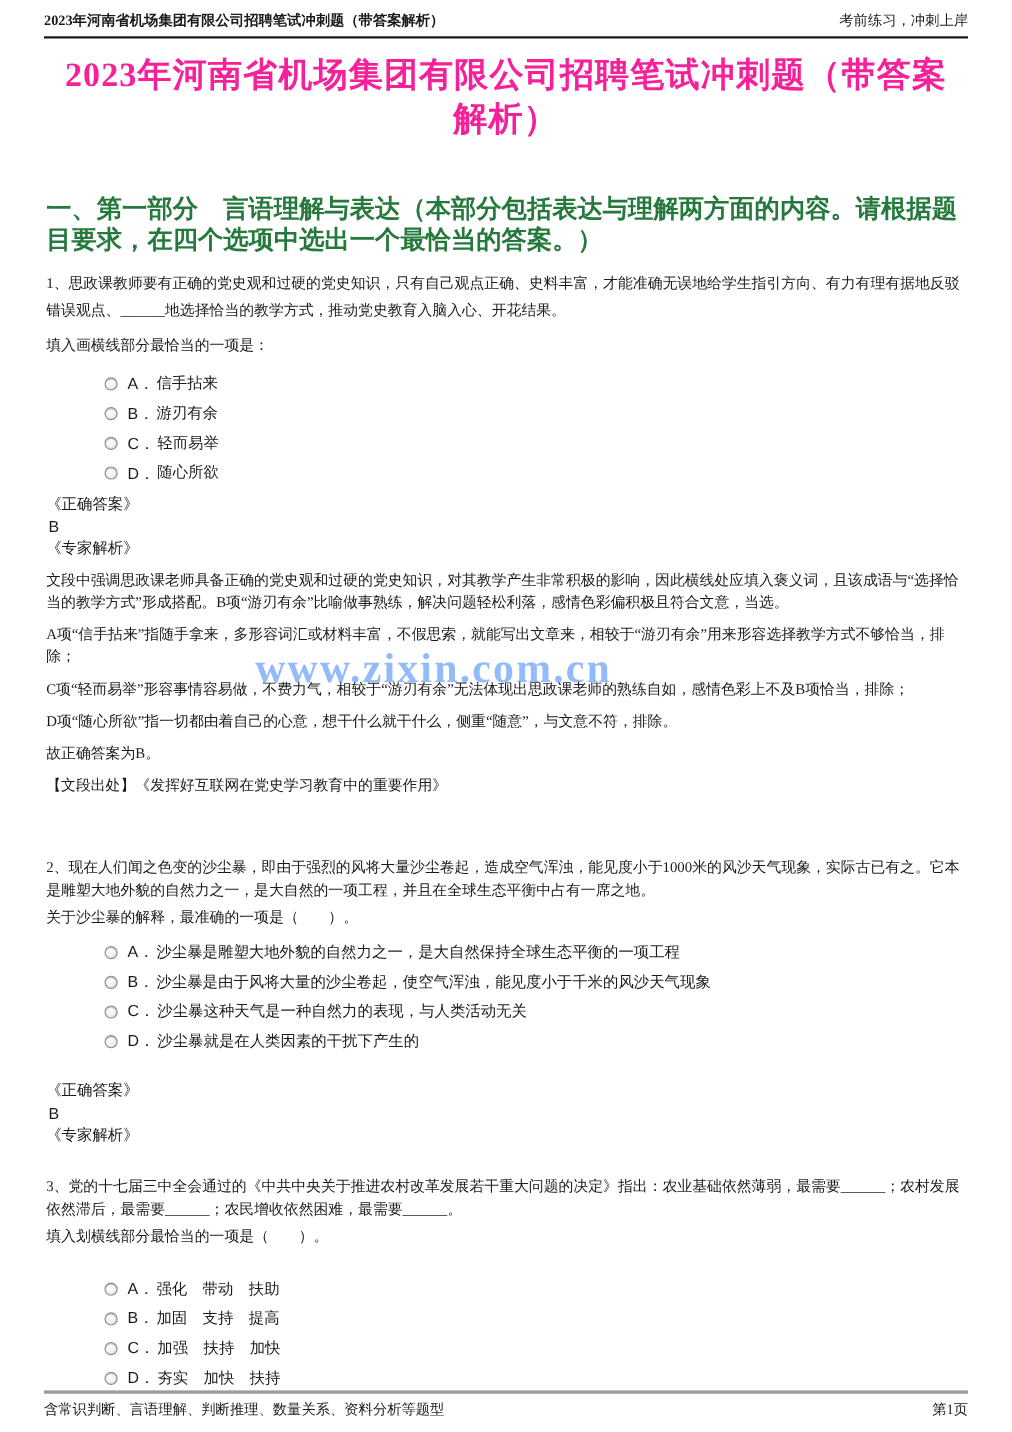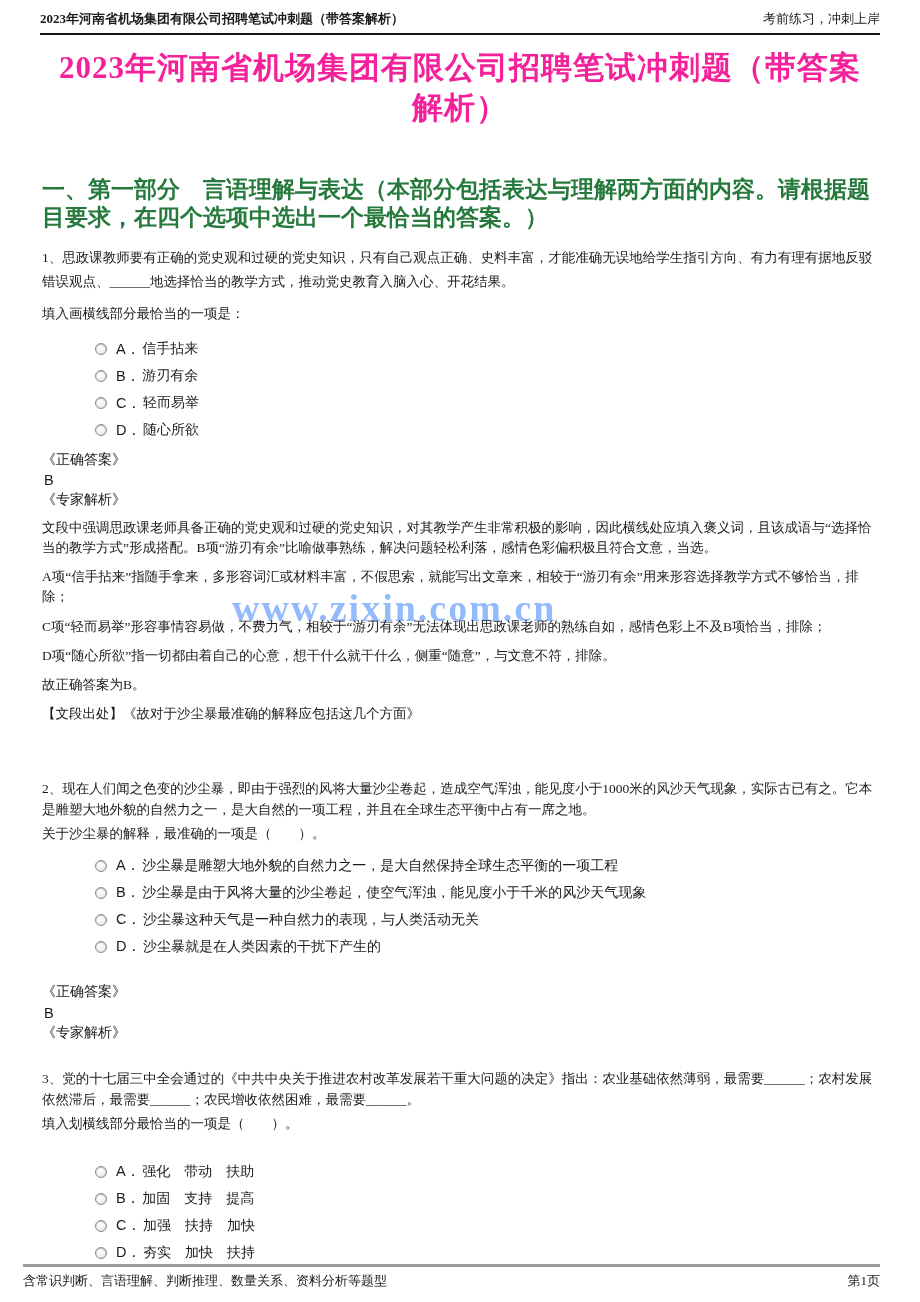"【文段出处】《故对于沙尘暴最准确的解释应包括这几个方面》" p.para { text: 故对于沙尘暴最准确的解释应包括这几个方面 -> 发挥好互联网在党史学习教育中的重要作用 }
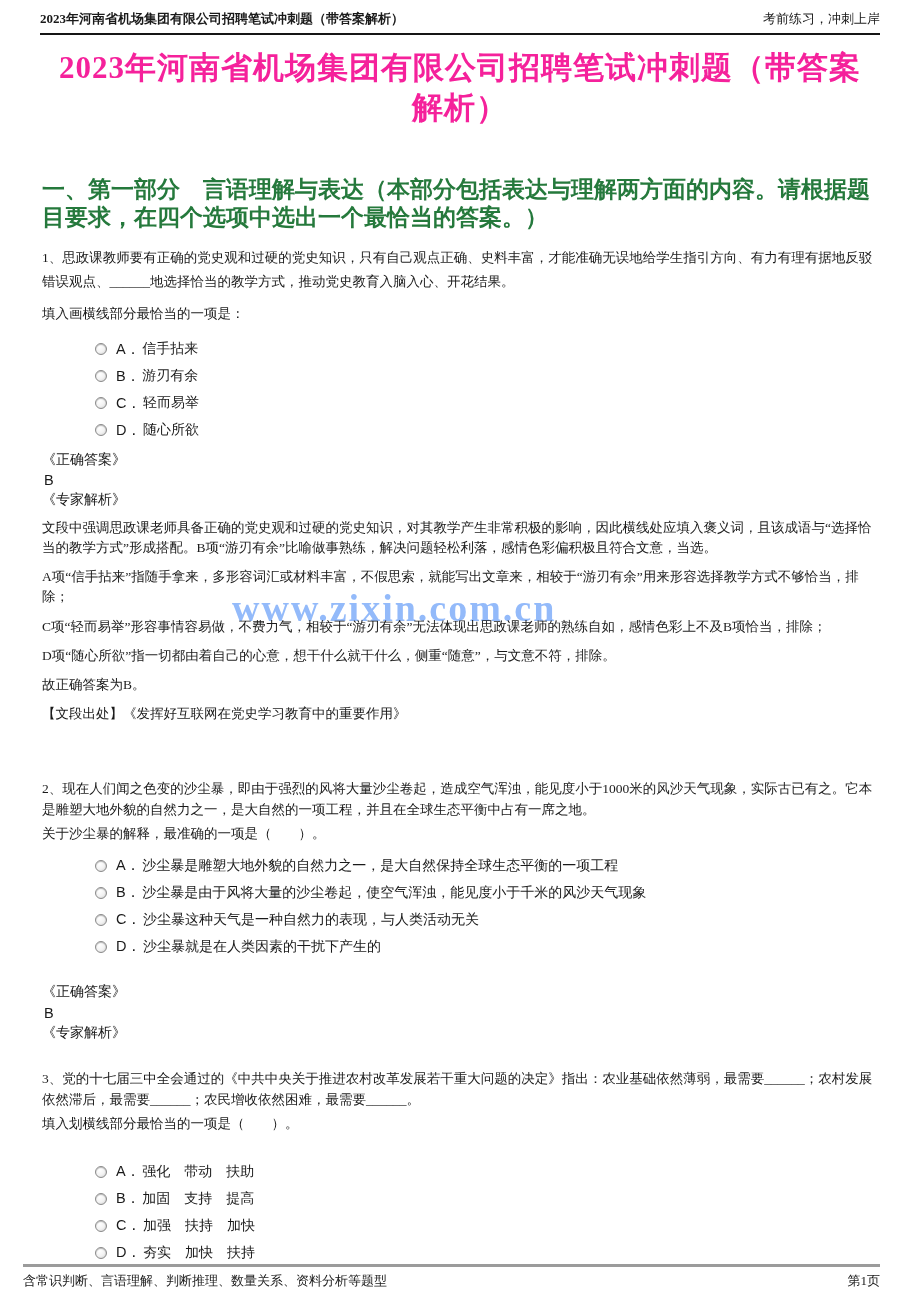"含常识判断、言语理解、判断推理、数量关系、资料分析等题型" .footer { left: 23px -> 40px }
